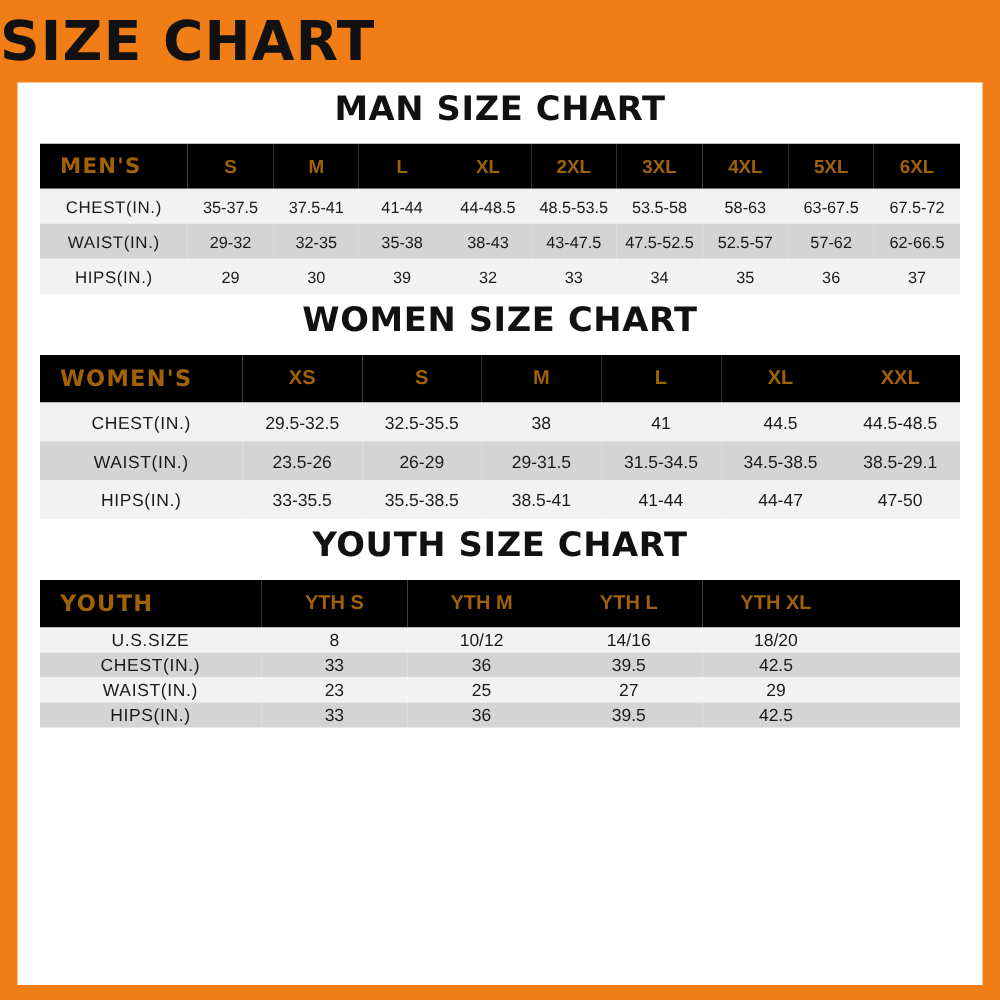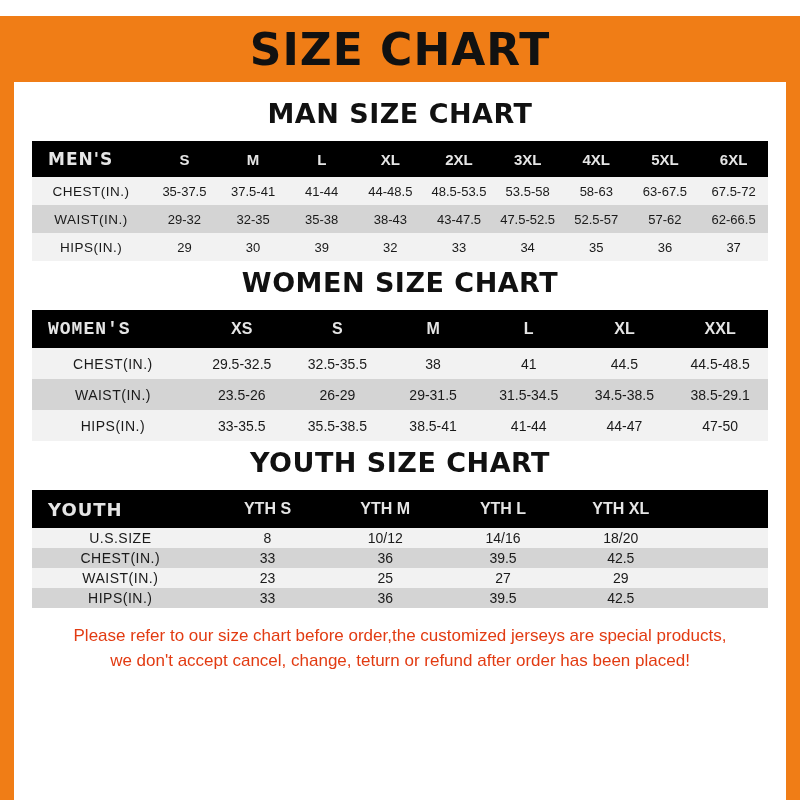"SIZE CHART" .banner { justify-content: center -> none; margin: 16px -14px -> 0 -14px }
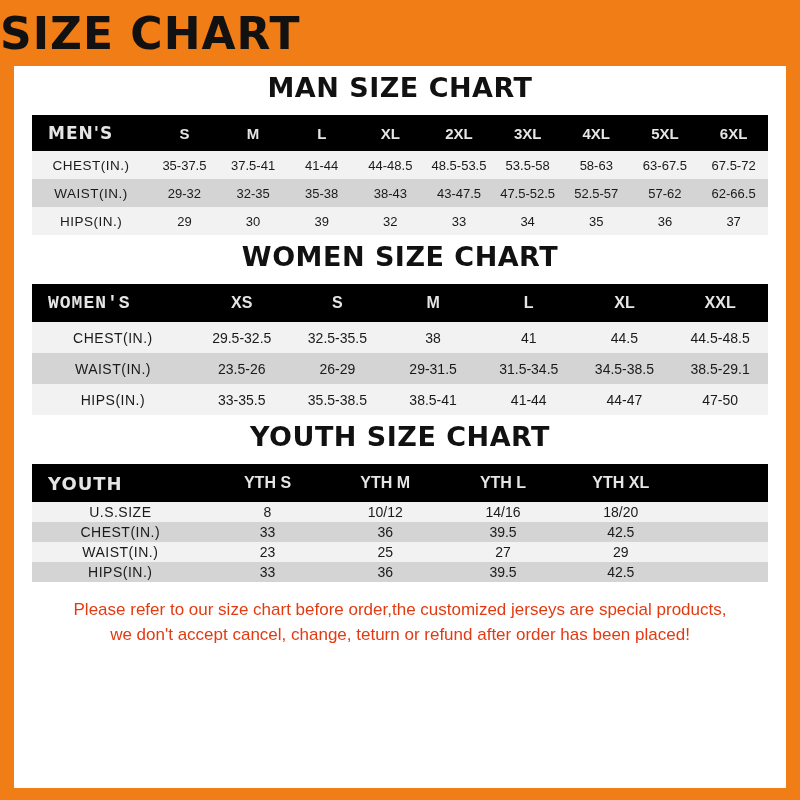"MEN'S" table.size-table thead th { color: #e5e5e5 -> #a16207 }
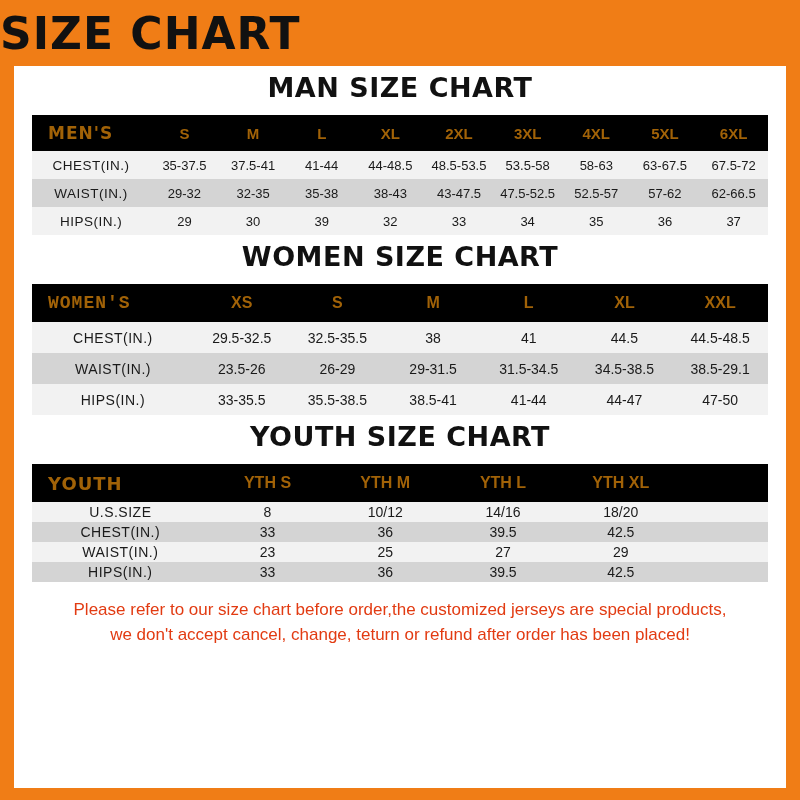"WOMEN'S" #women-table thead th.rowlabel { font-family: Liberation Mono, monospace -> none }
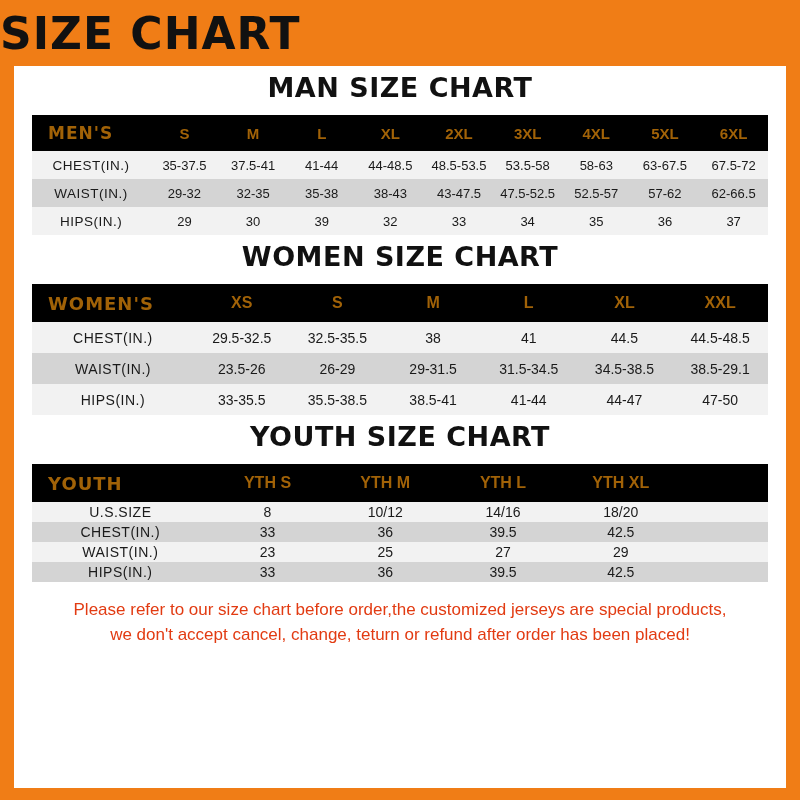"Please refer to our size" div.footer-note { html: <div> <div>Please refer to our size chart before order,the customized jerseys are special products,</div> <div>we don't accept cancel, change, teturn or refund after order has been placed!</div> </div> -> none }
